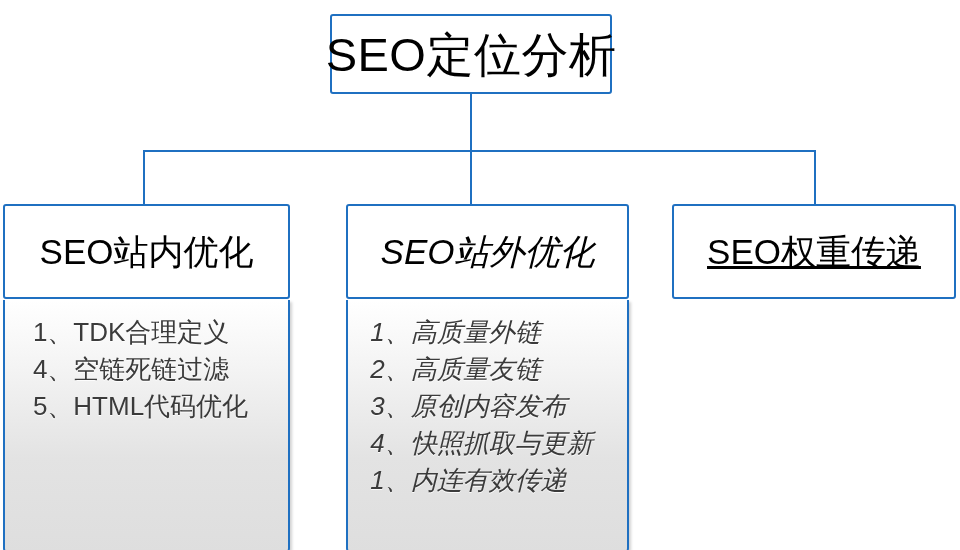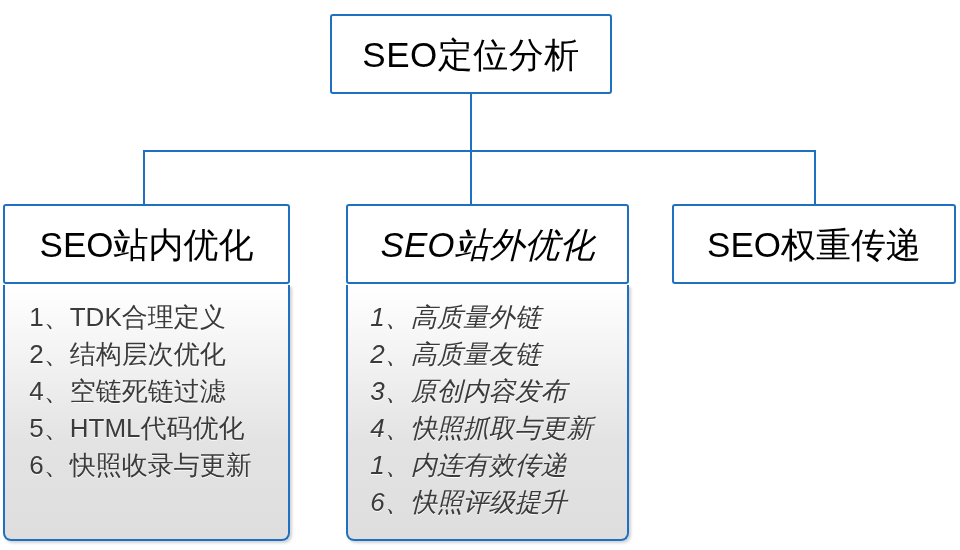"SEO定位分析" .root-label { font-size: 35px -> 47px }
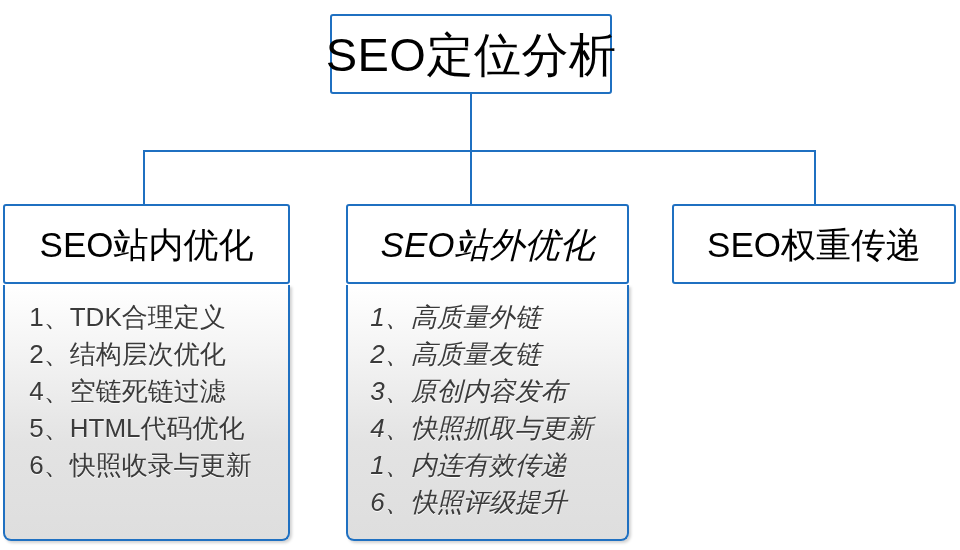"SEO站内优化" .branch-head { height: 80px -> 95px }
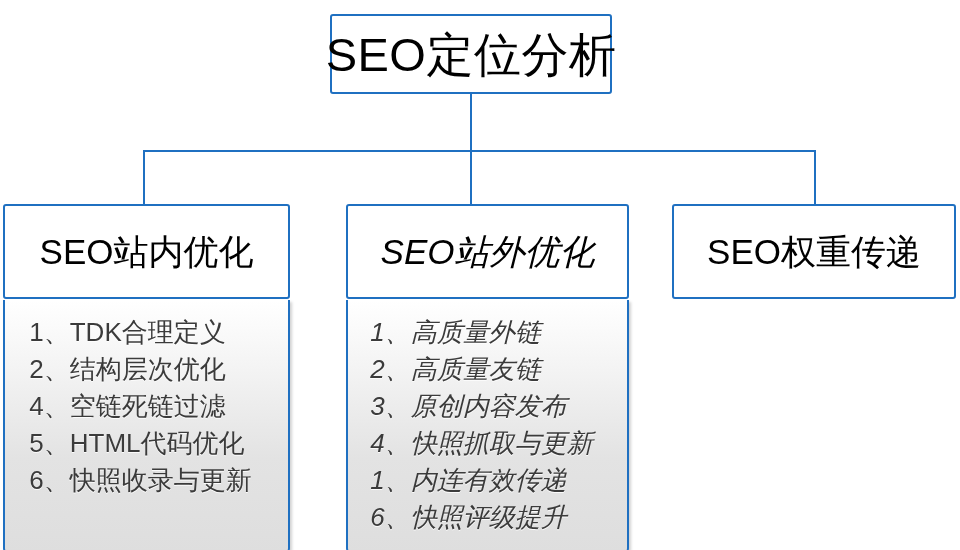"SEO权重传递" .col-3 { text-decoration: none -> underline }
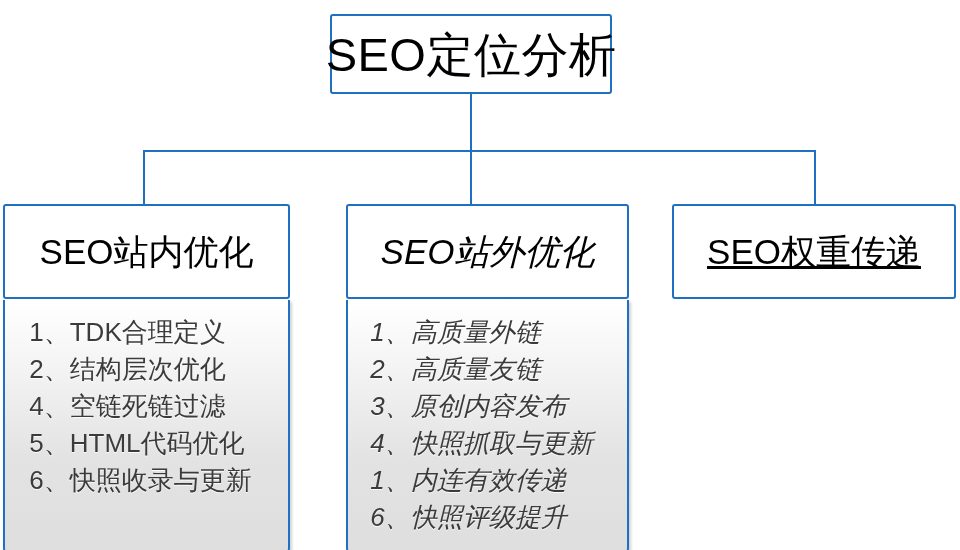"2、结构层次优化" li.item { html: <li>2、结构层次优化</li> -> none }
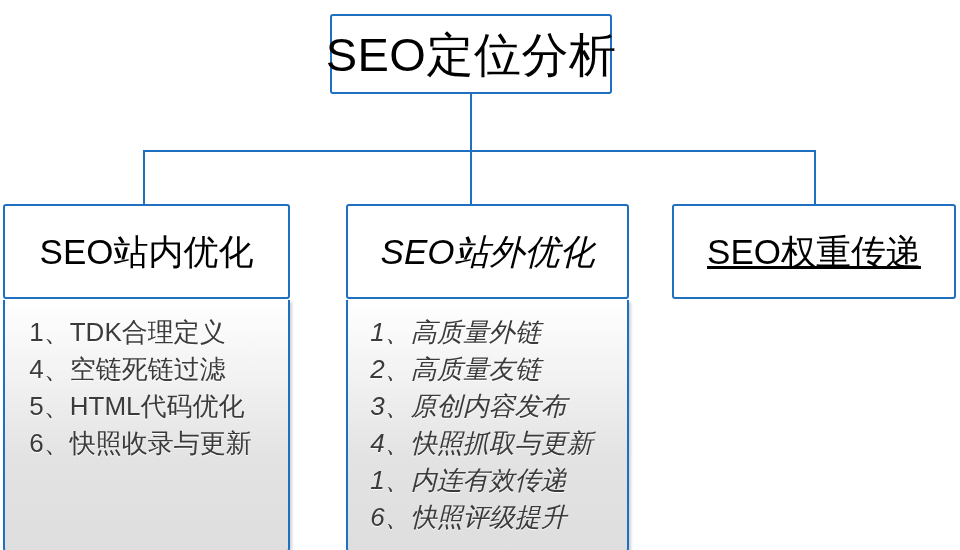"6、快照收录与更新" li.item { html: <li>6、快照收录与更新</li> -> none }
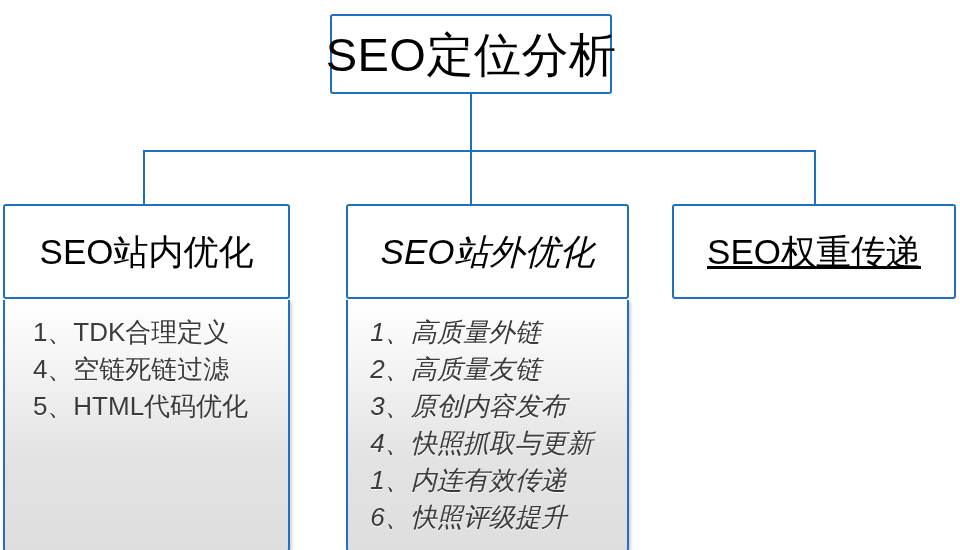"6、快照评级提升" li.item { html: <li>6、快照评级提升</li> -> none }
